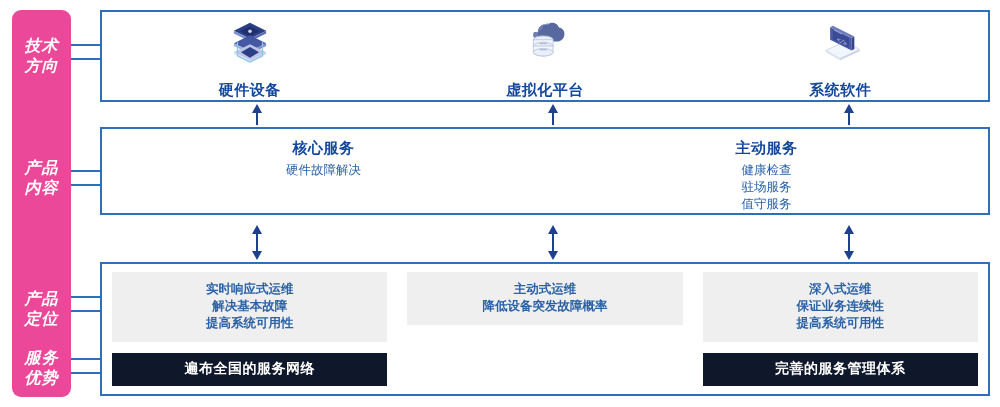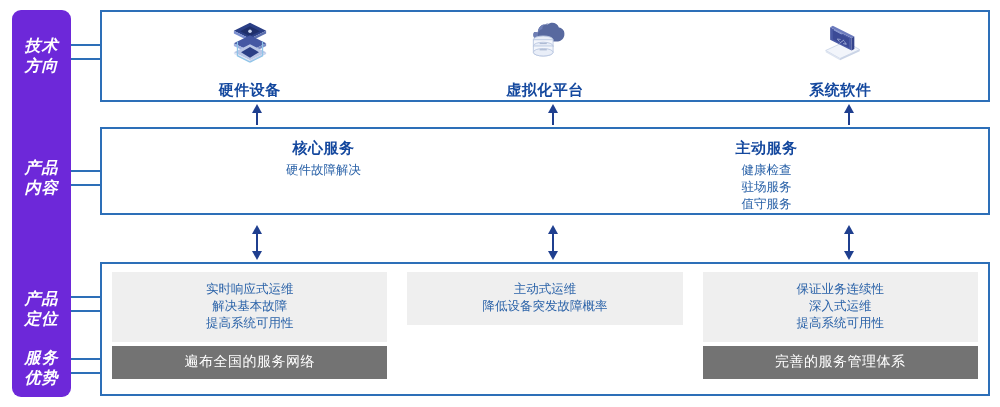"技术" .rail { background: #6d28d9 -> #ec4899 }
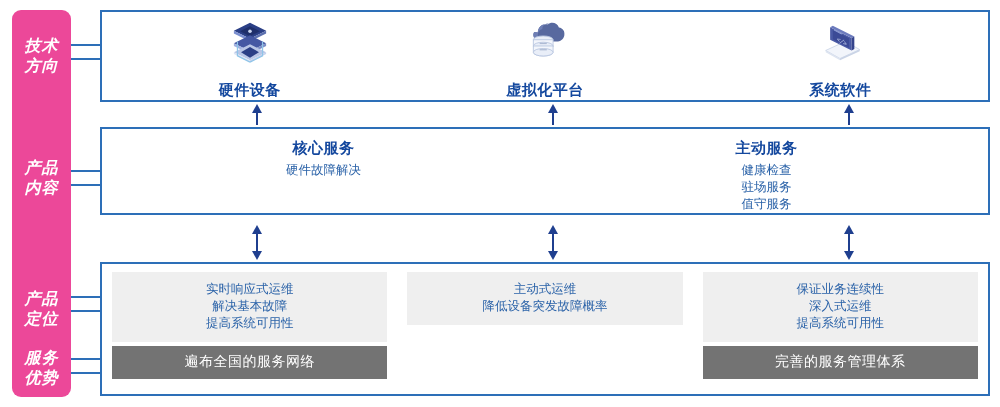"实时响应式运维" .p3 .col { font-weight: none -> bold; justify-content: flex-start -> space-between }
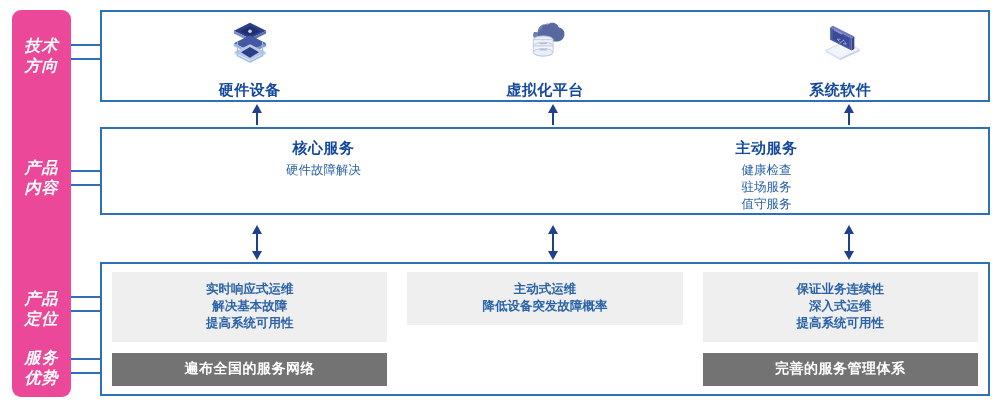"保证业务连续性" div.pos-line { order: before "深入式运维" -> after "深入式运维" }
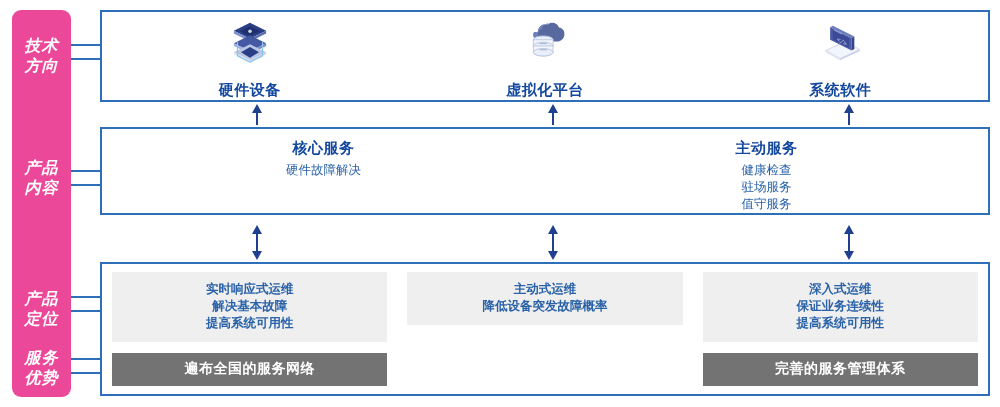"遍布全国的服务网络" .adv-box { background: #737373 -> #0f172a }
